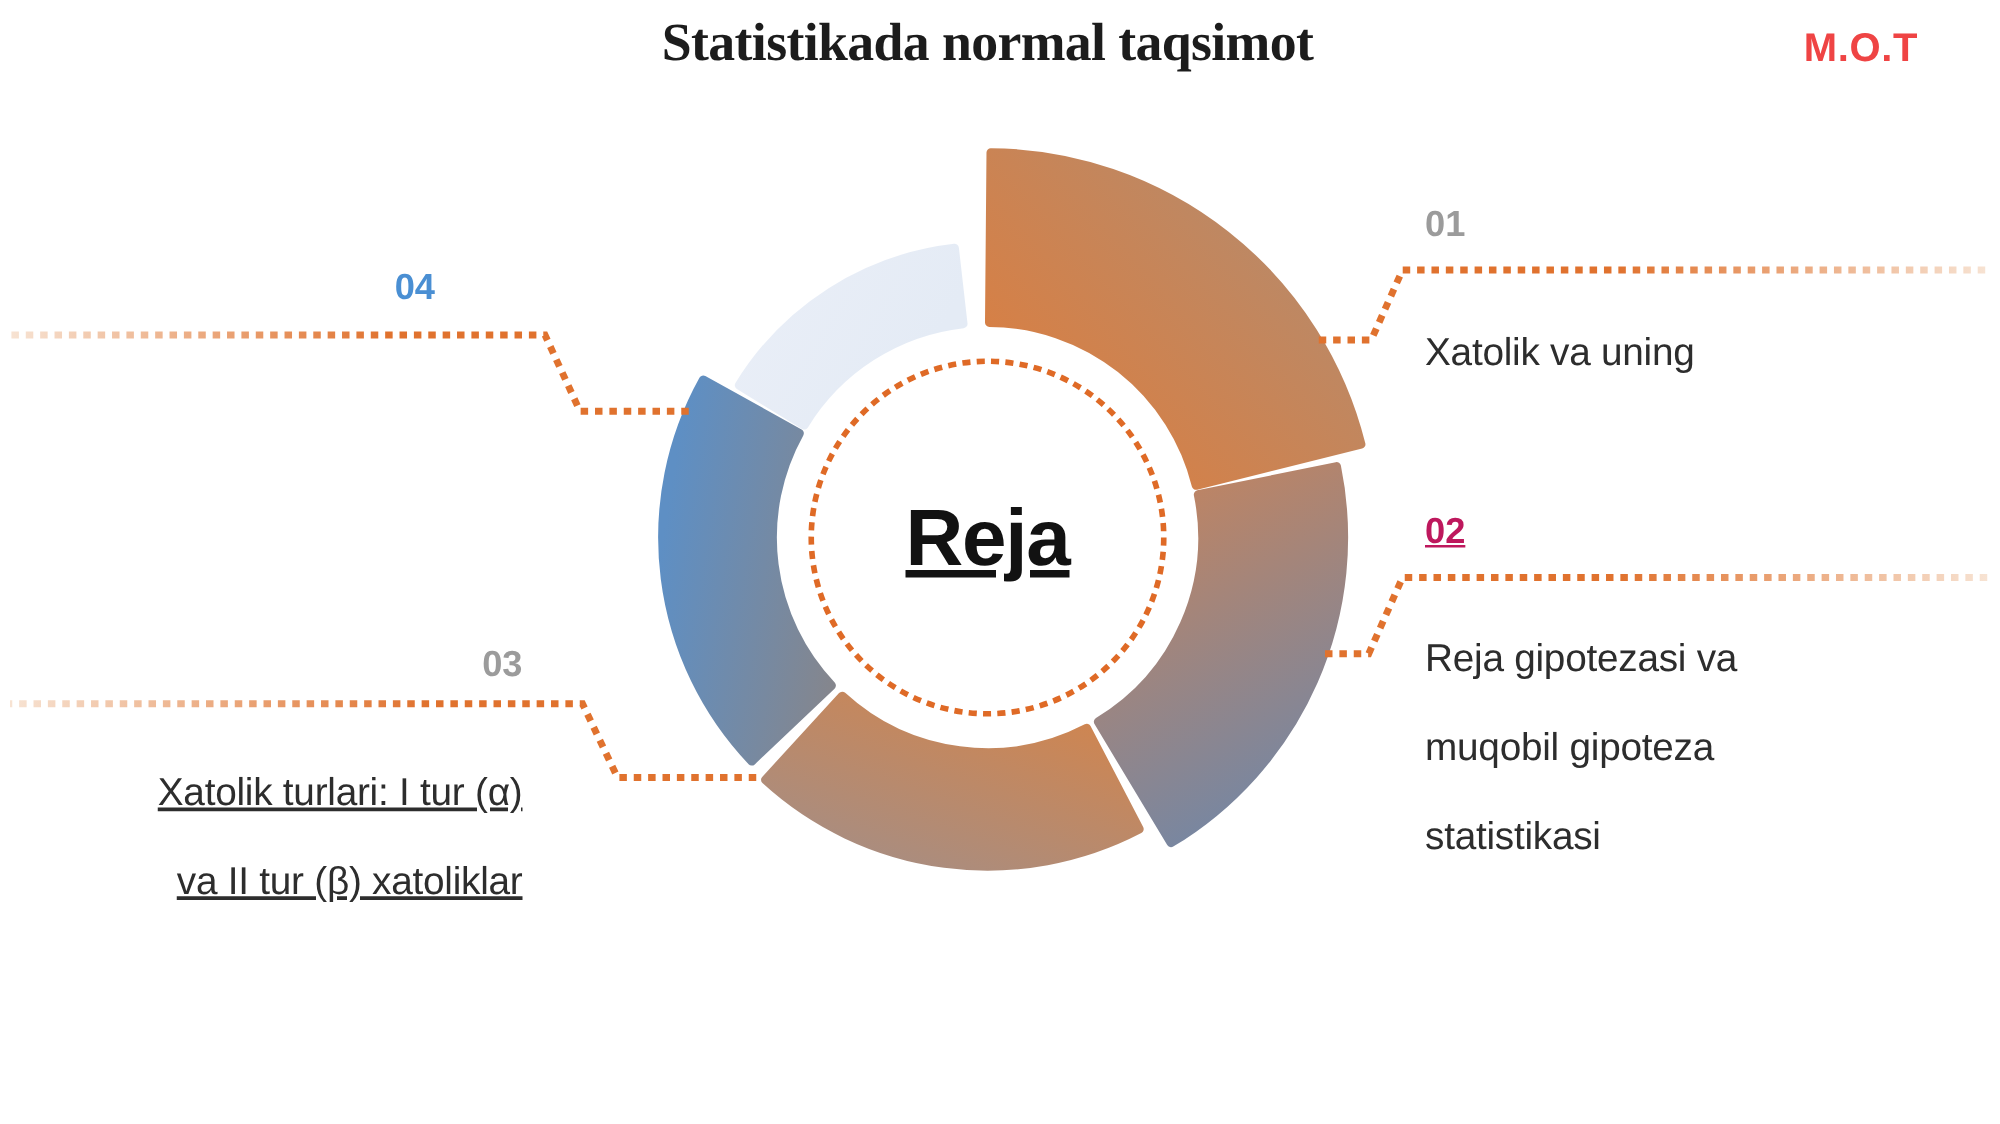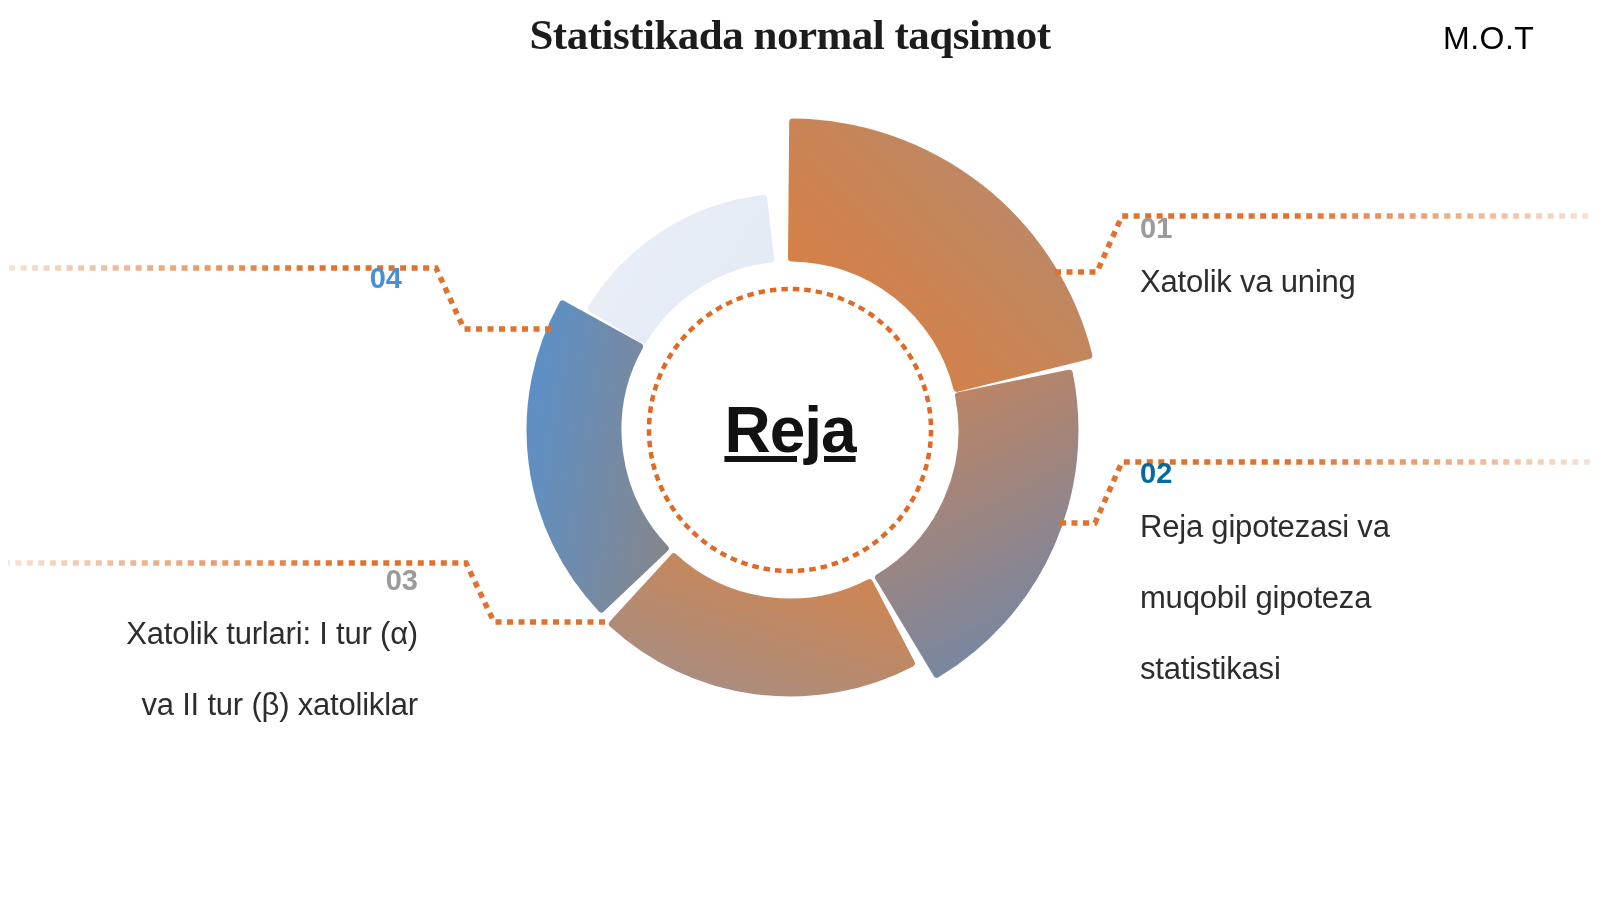"M.O.T" div.watermark { color: #000000 -> #ef4444; font-weight: none -> bold }
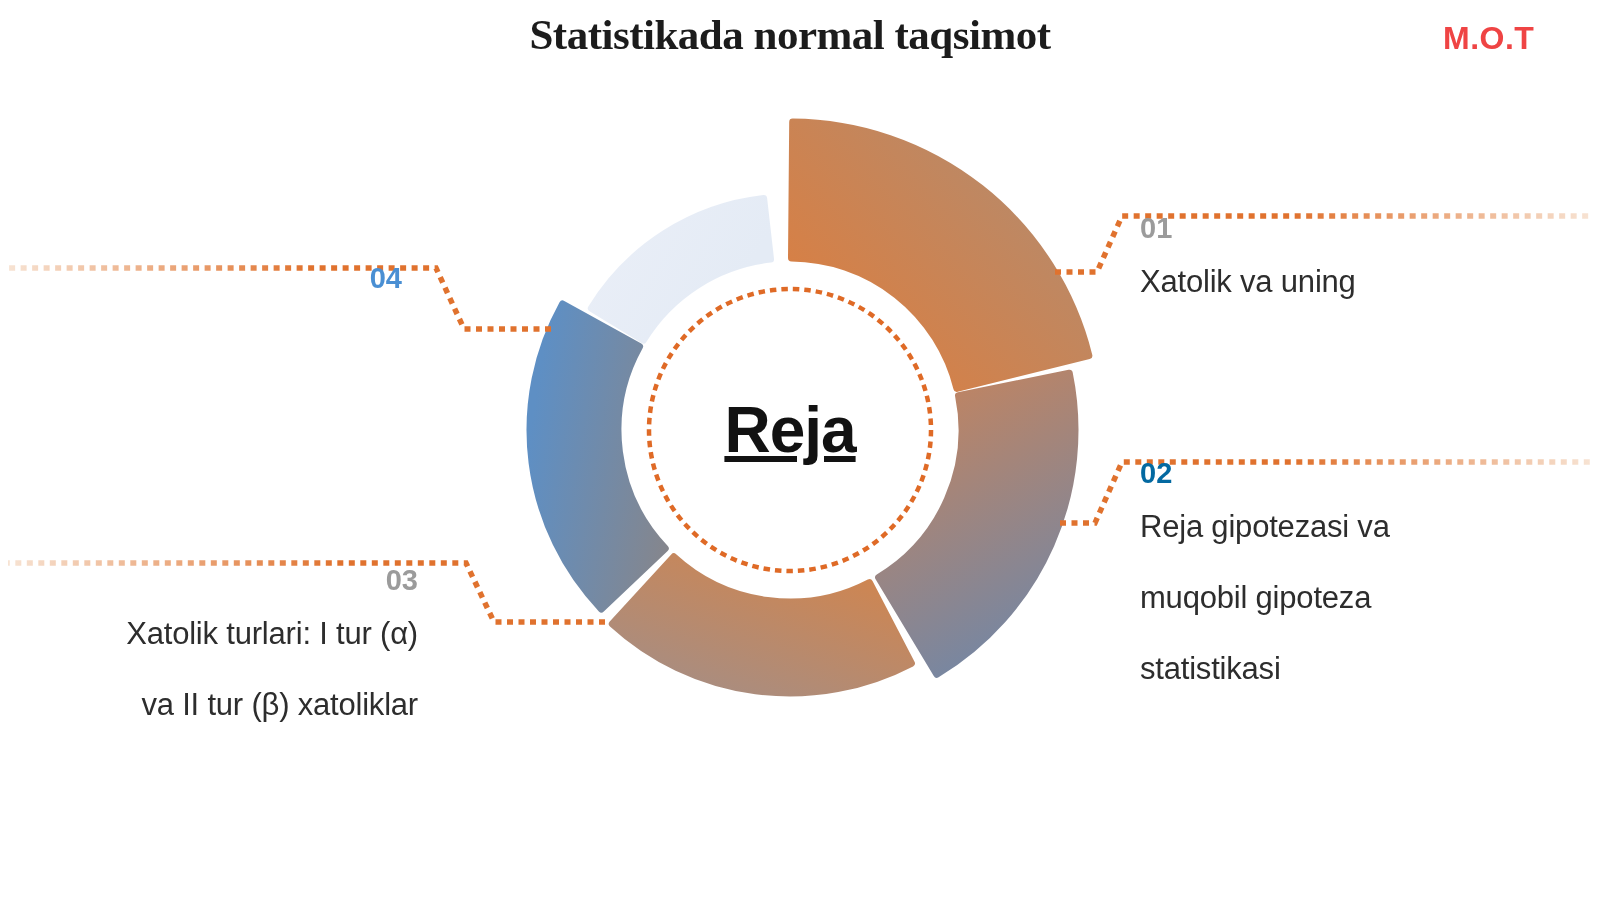"01" .num { margin-top: 48px -> none }
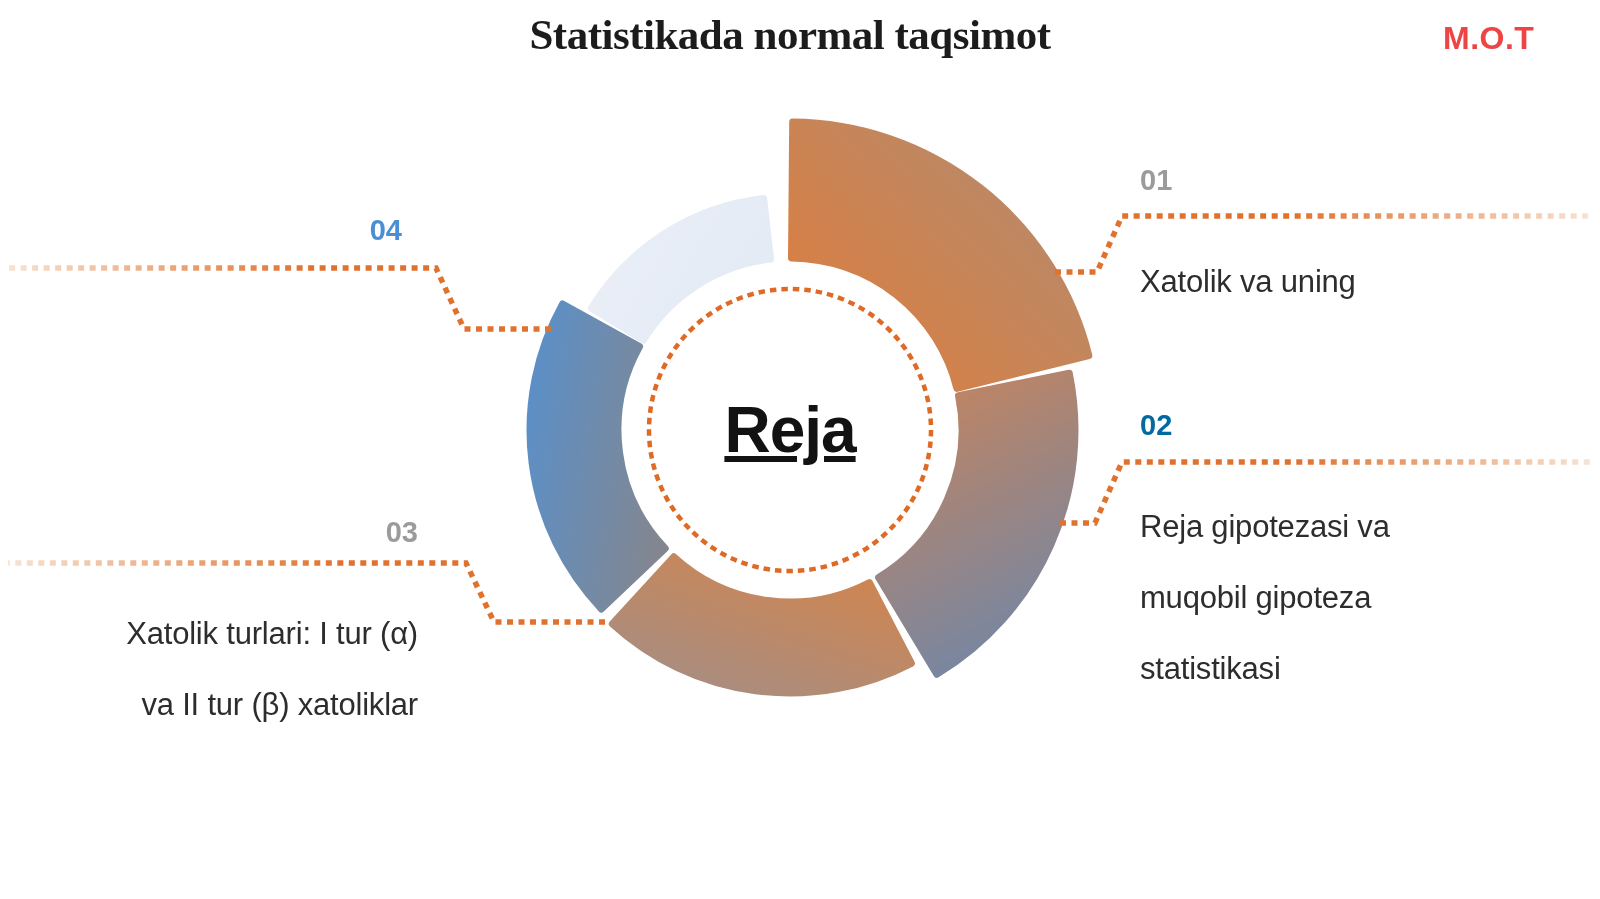"04" .n4 { right: 1198px -> 1252px }
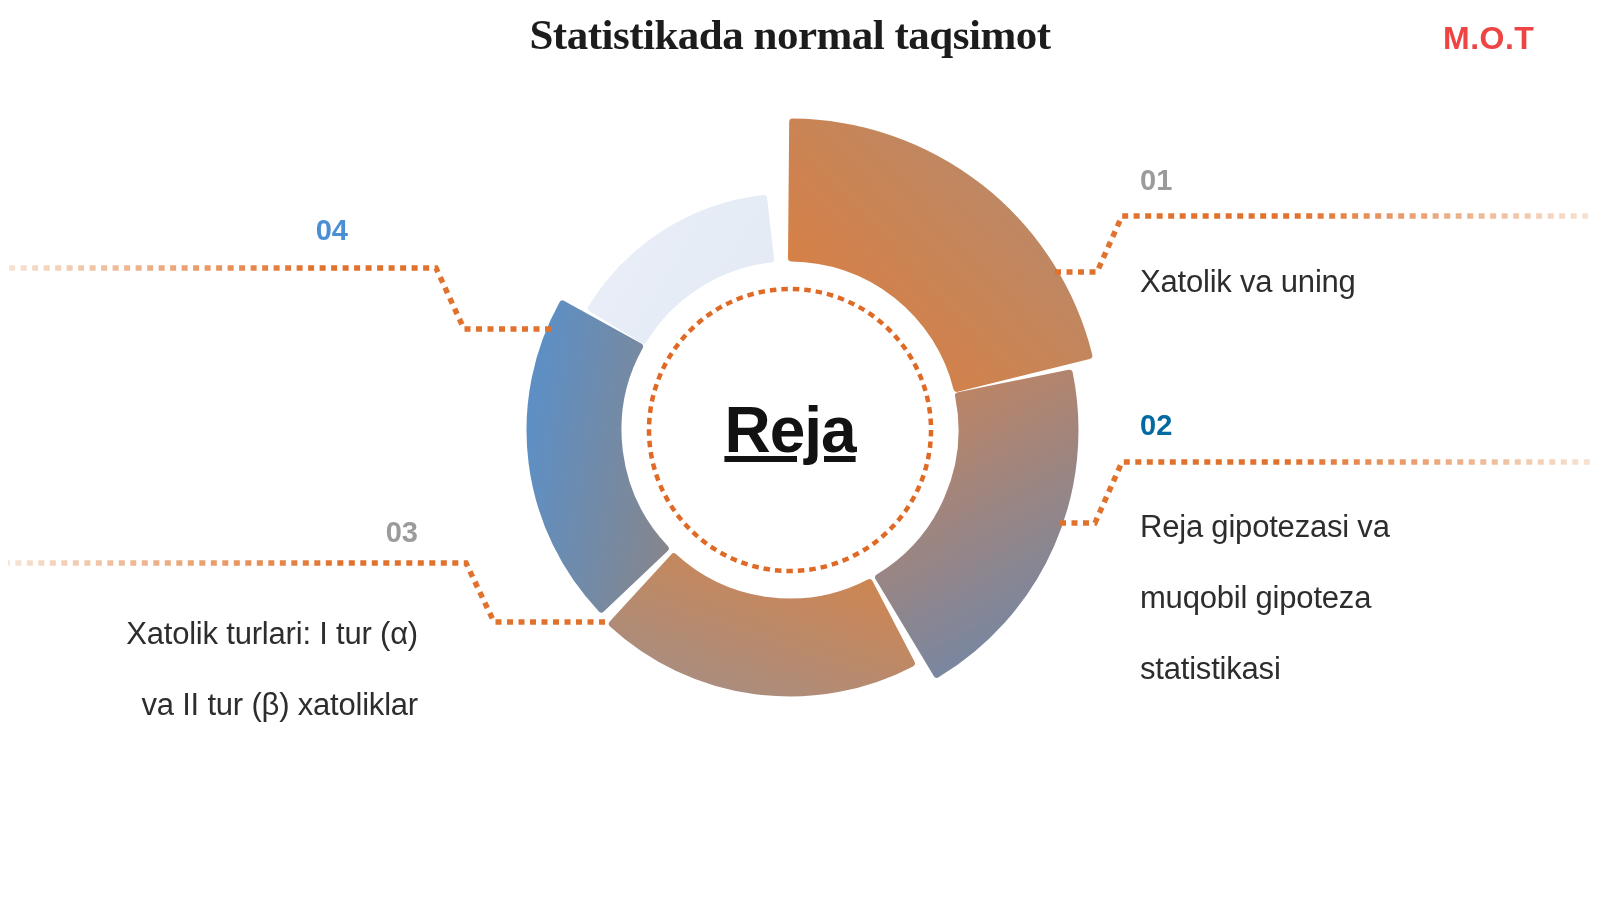"02" div.num { color: #0369a1 -> #be185d; text-decoration: none -> underline }
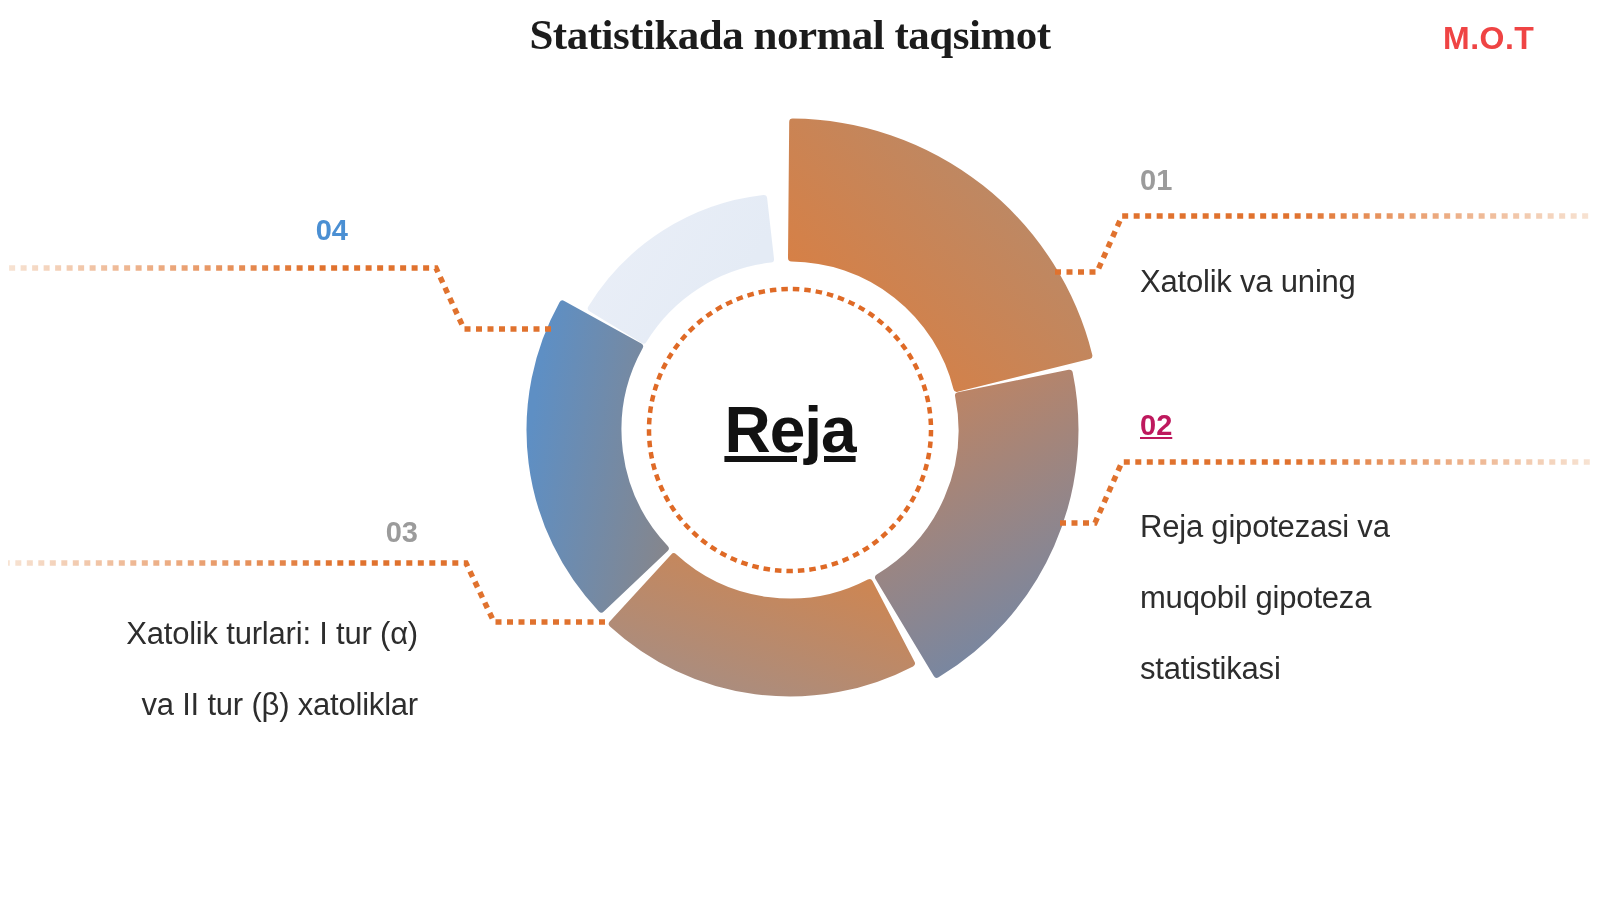"Xatolik turlari: I tur (α)" div.txt { text-decoration: none -> underline }
